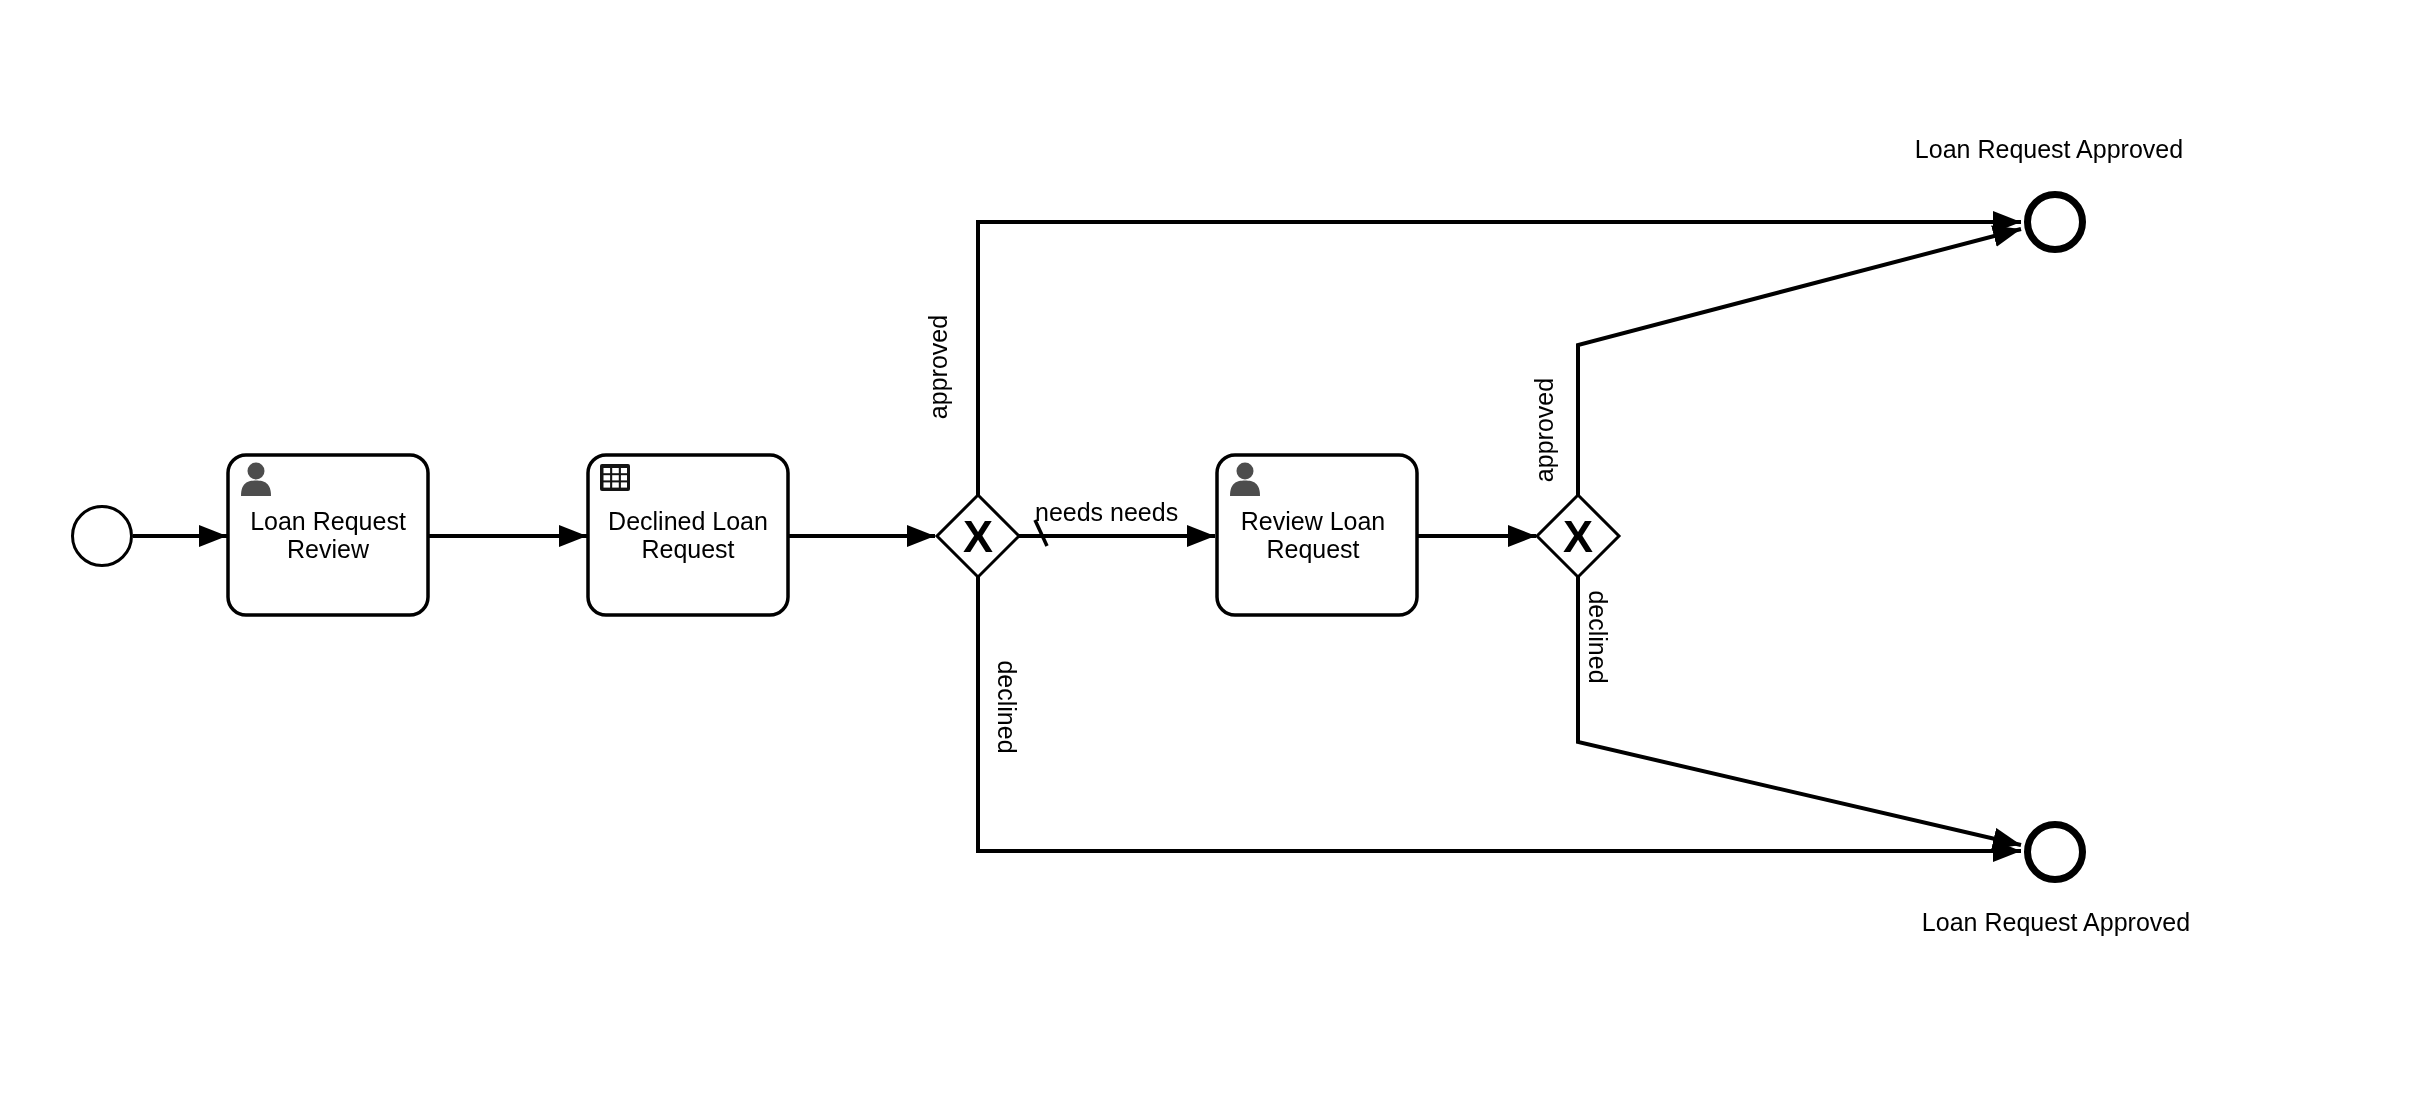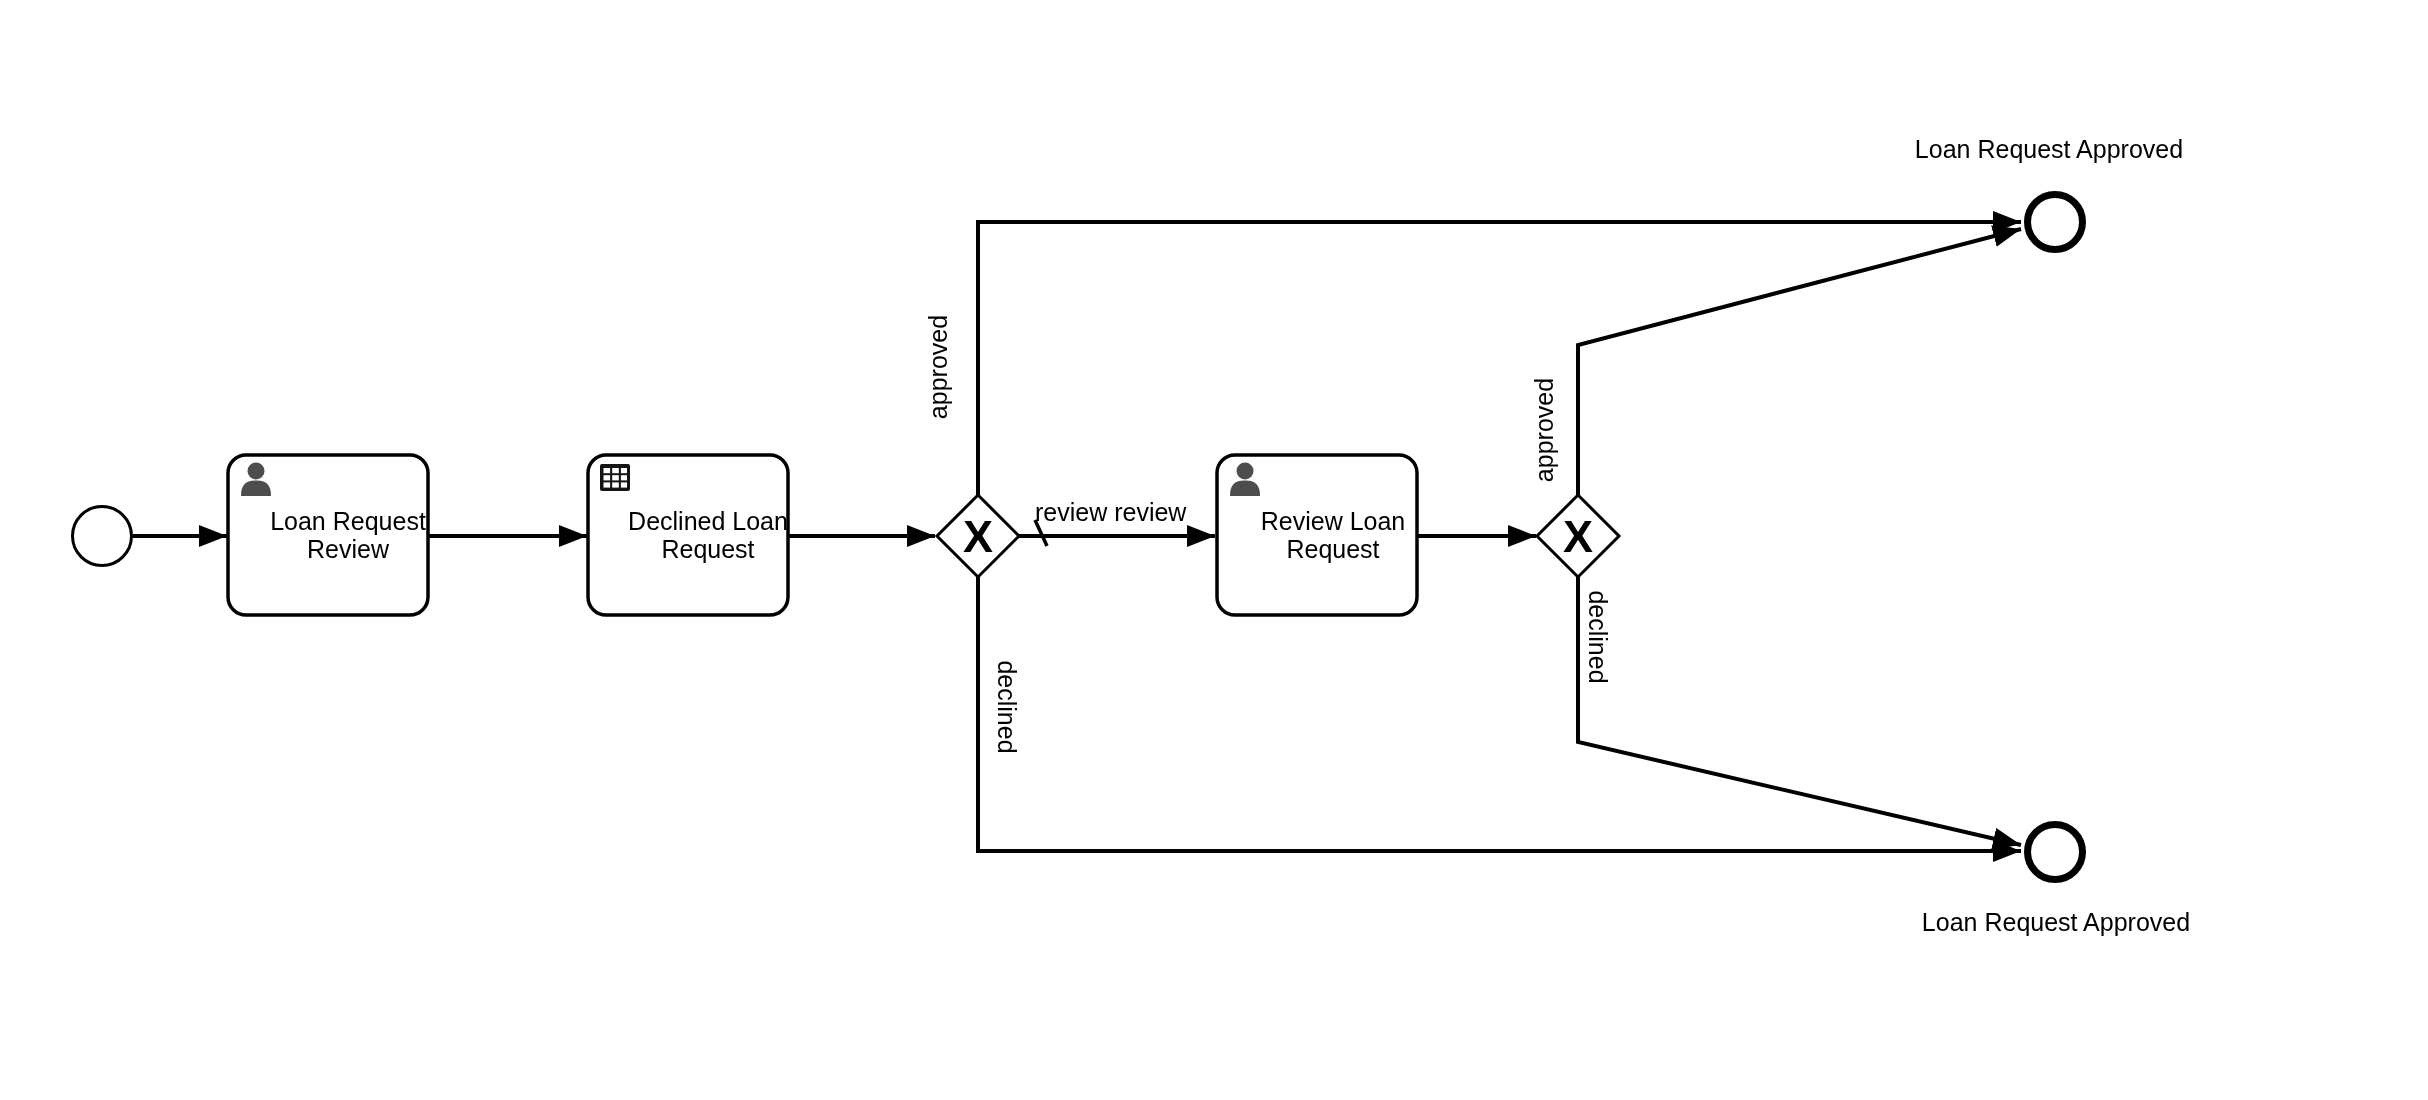"Loan Request" .task-label { margin-left: 20px -> none }
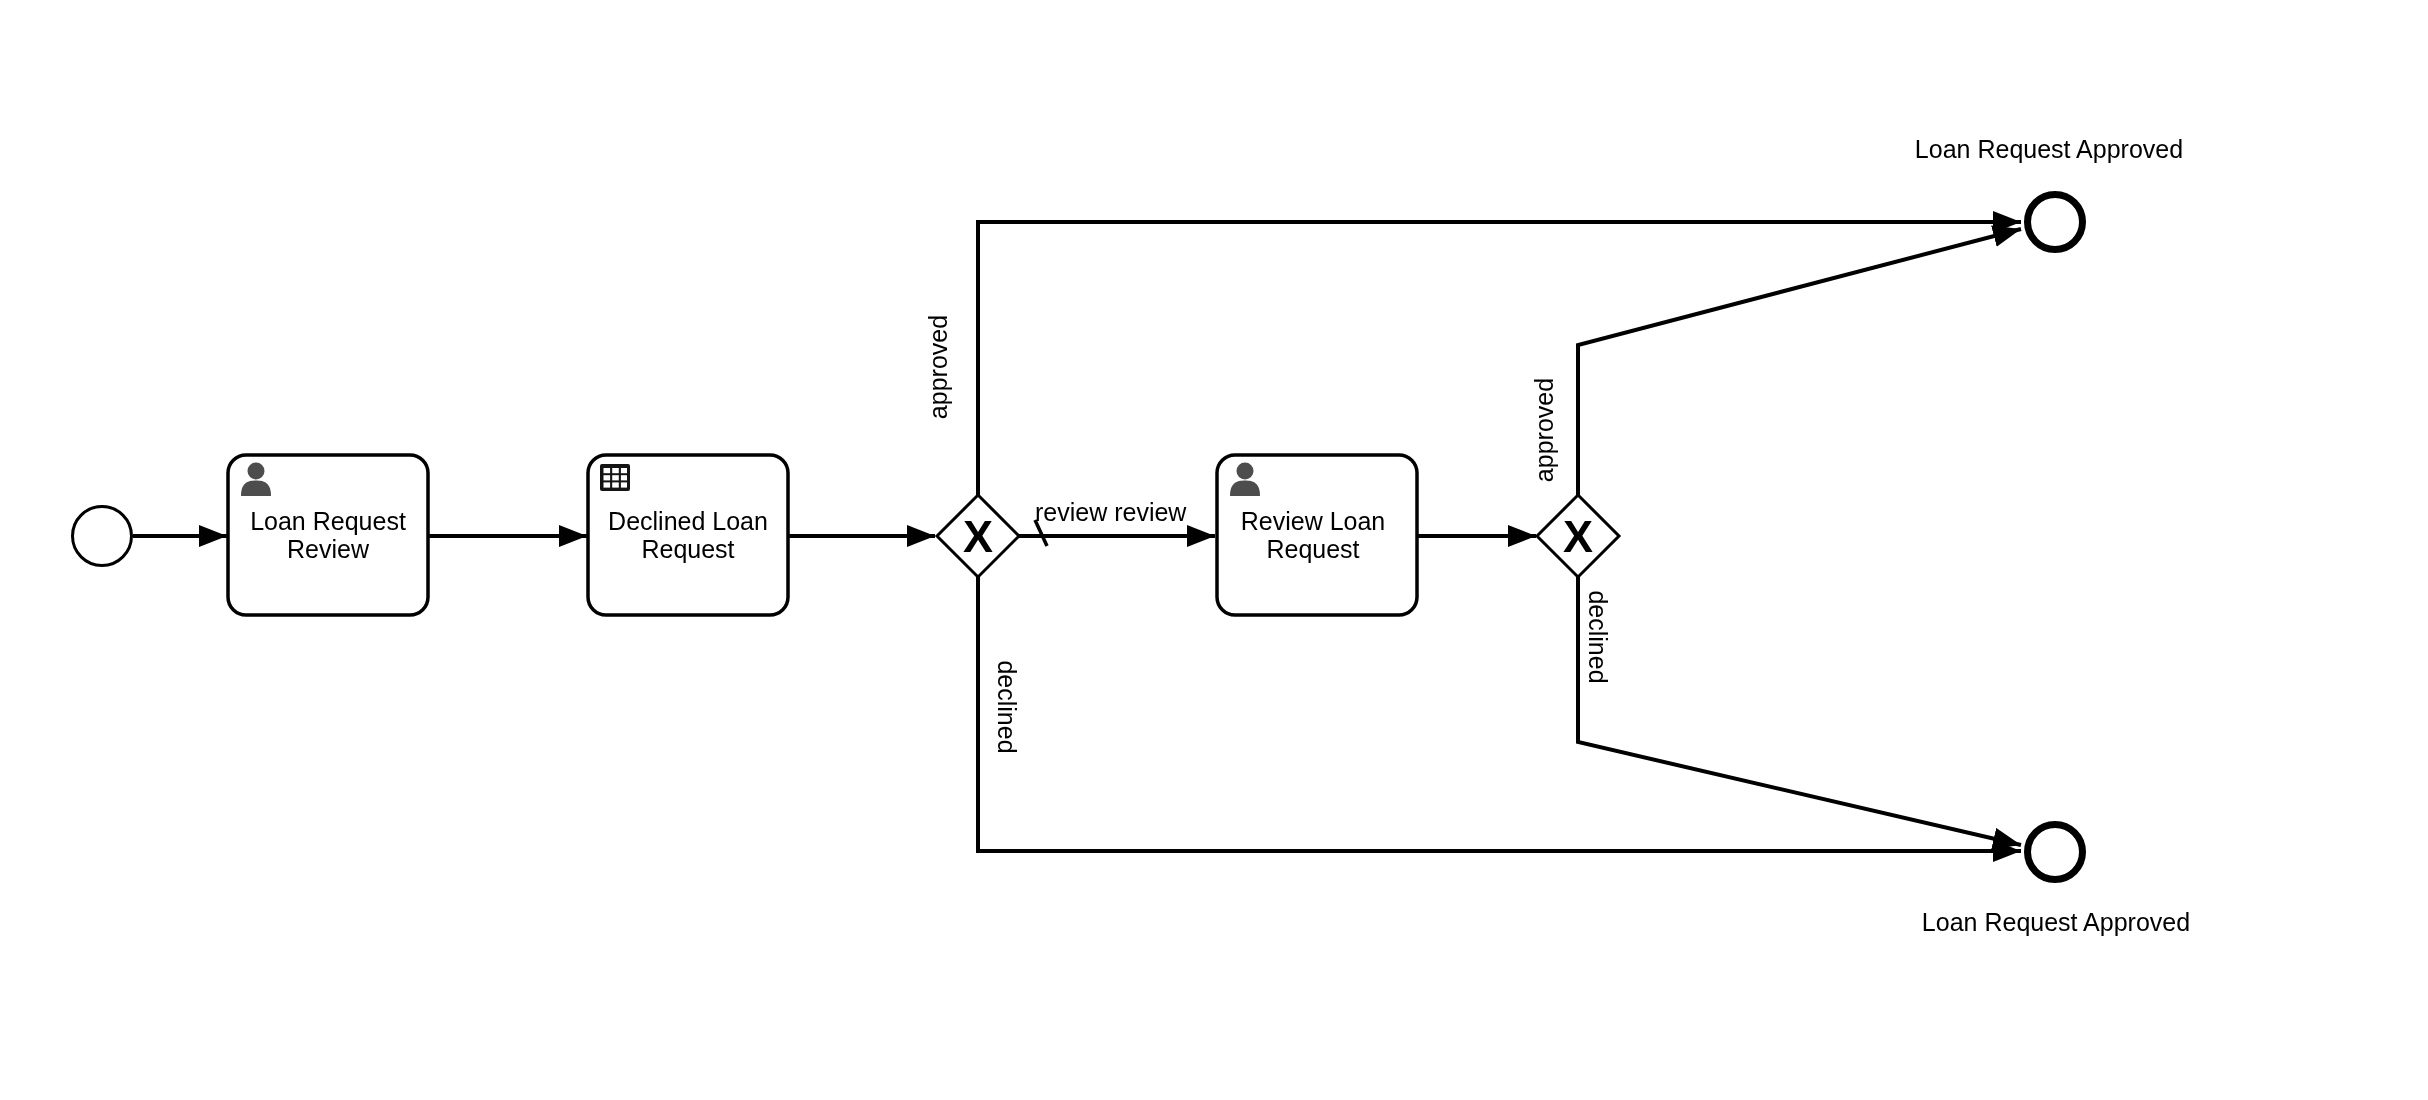"review review" div.label { text: review review -> needs needs }
